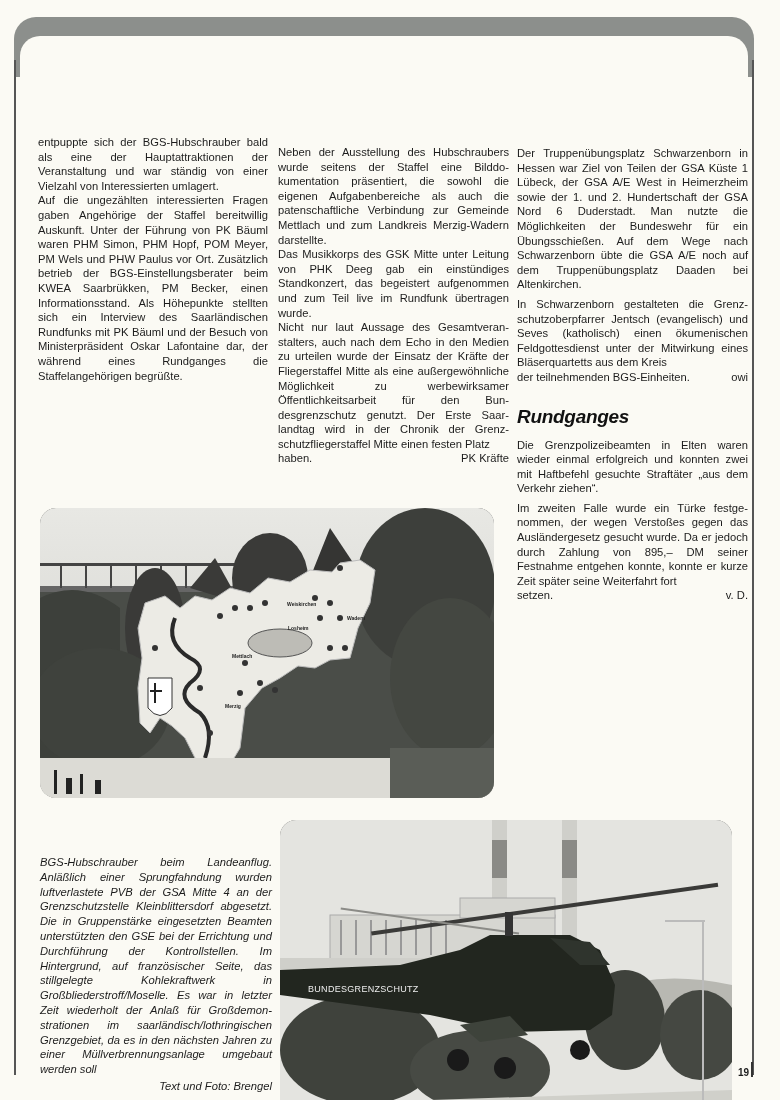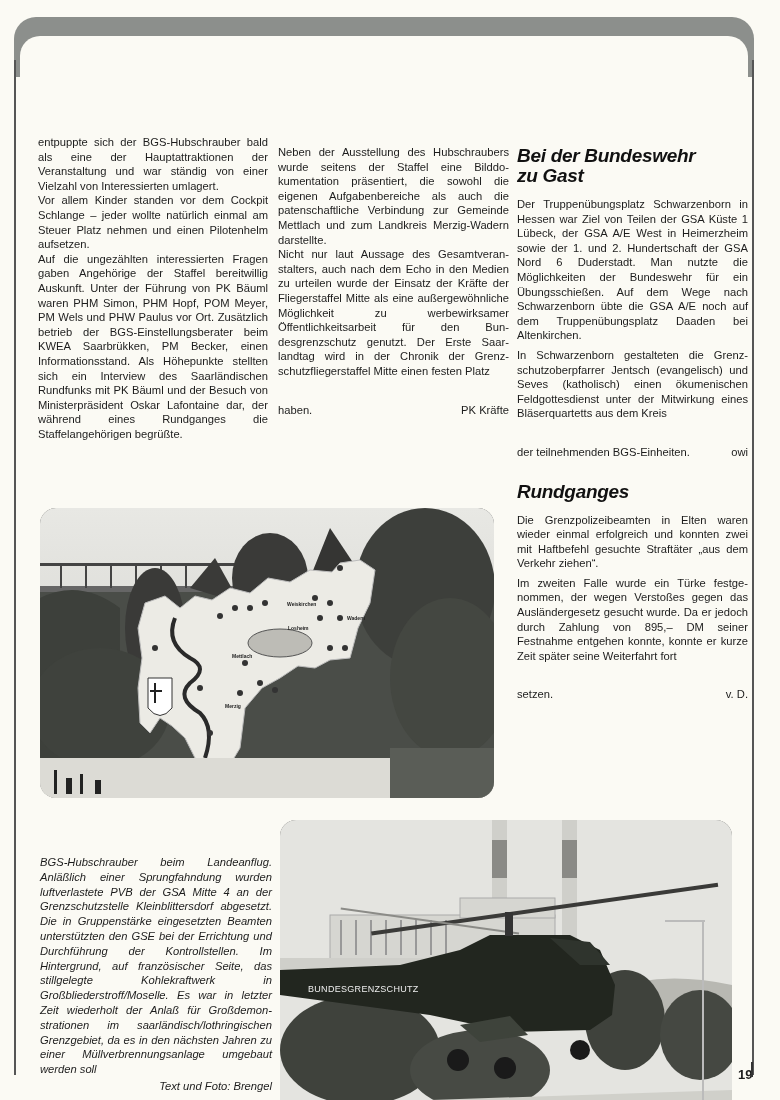"Bei der Bundeswehr" h2 { html: <h2> <span>Bei der Bundeswehr</span><br> <span>zu Gast</span> </h2> -> none }
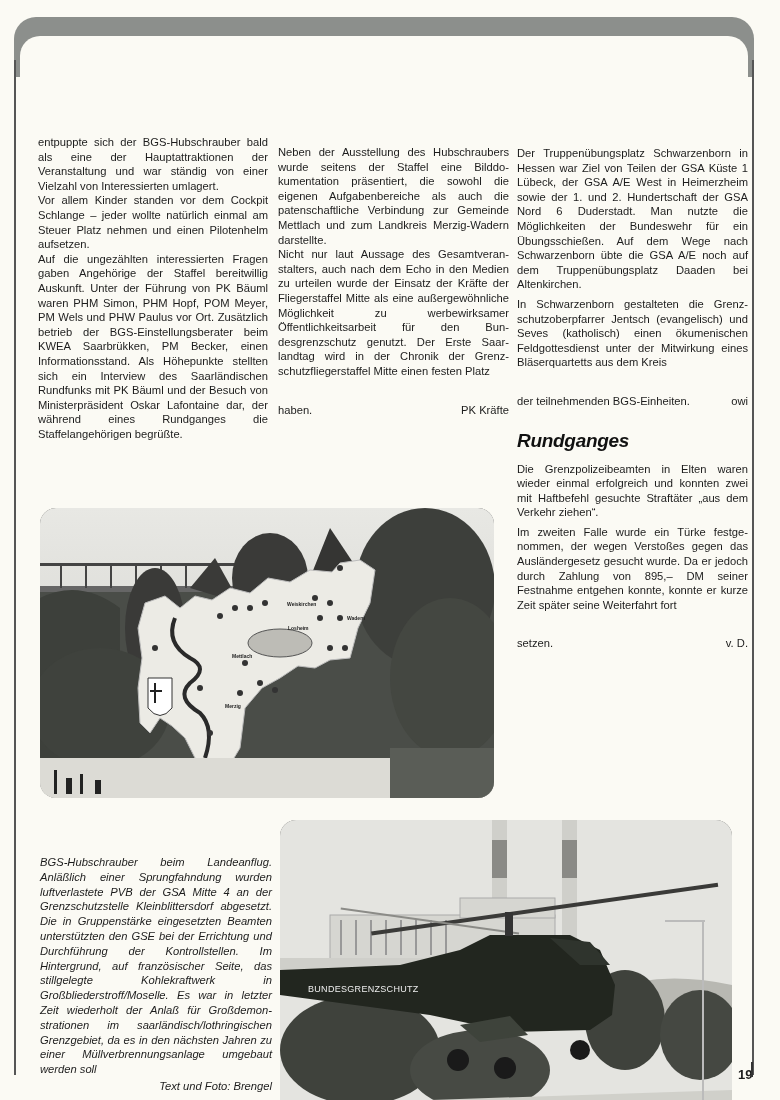"Vor allem Kinder standen vor" p { html: <p>Vor allem Kinder standen vor dem Cockpit Schlange – jeder wollte natürlich einmal am Steuer Platz nehmen und einen Pilo­tenhelm aufsetzen.</p> -> none }
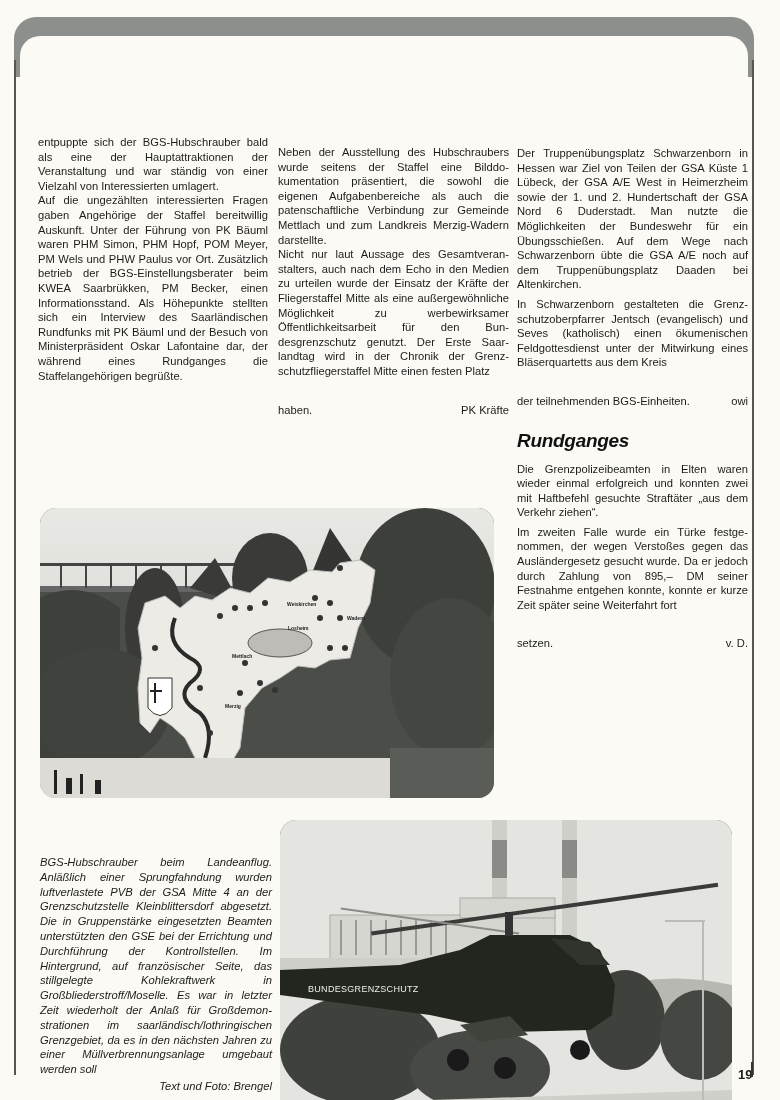"Das Musikkorps des GSK Mitte" p { html: none -> <p>Das Musikkorps des GSK Mitte unter Lei­tung von PHK Deeg gab ein einstündiges Standkonzert, das begeistert aufgenom­men und zum Teil live im Rundfunk über­tragen wurde.</p> }
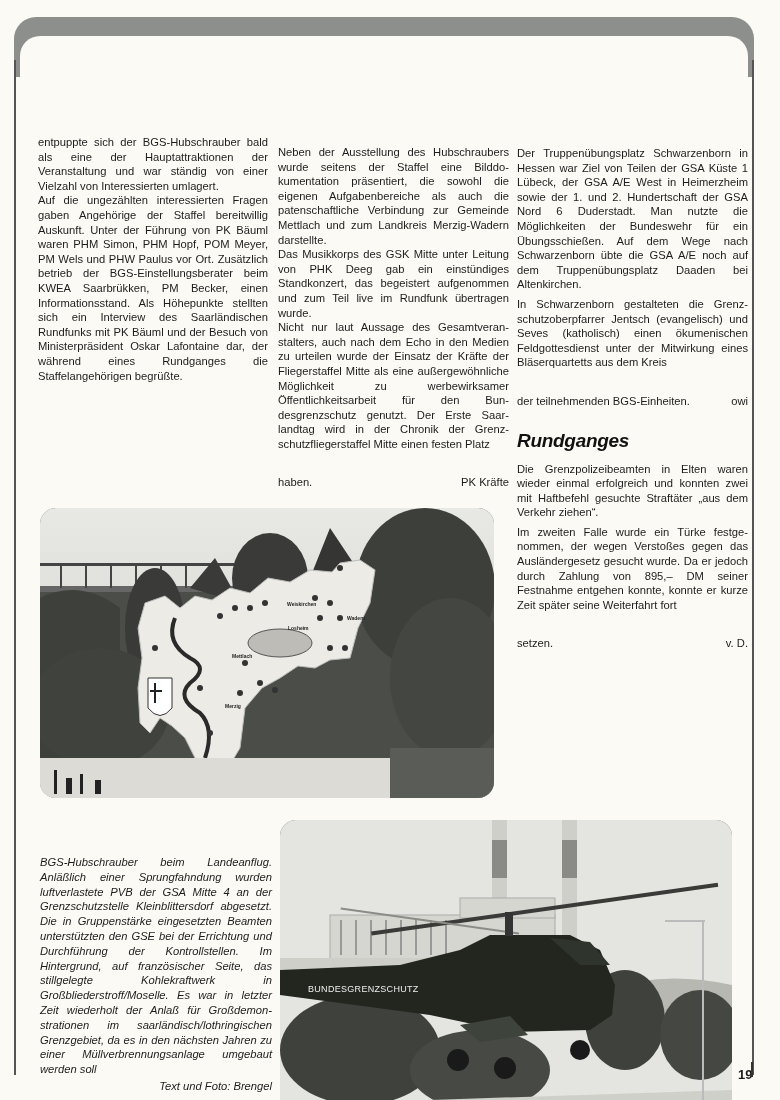"der teilnehmenden BGS-Einheiten." .signature-line { margin-top: 24px -> none }
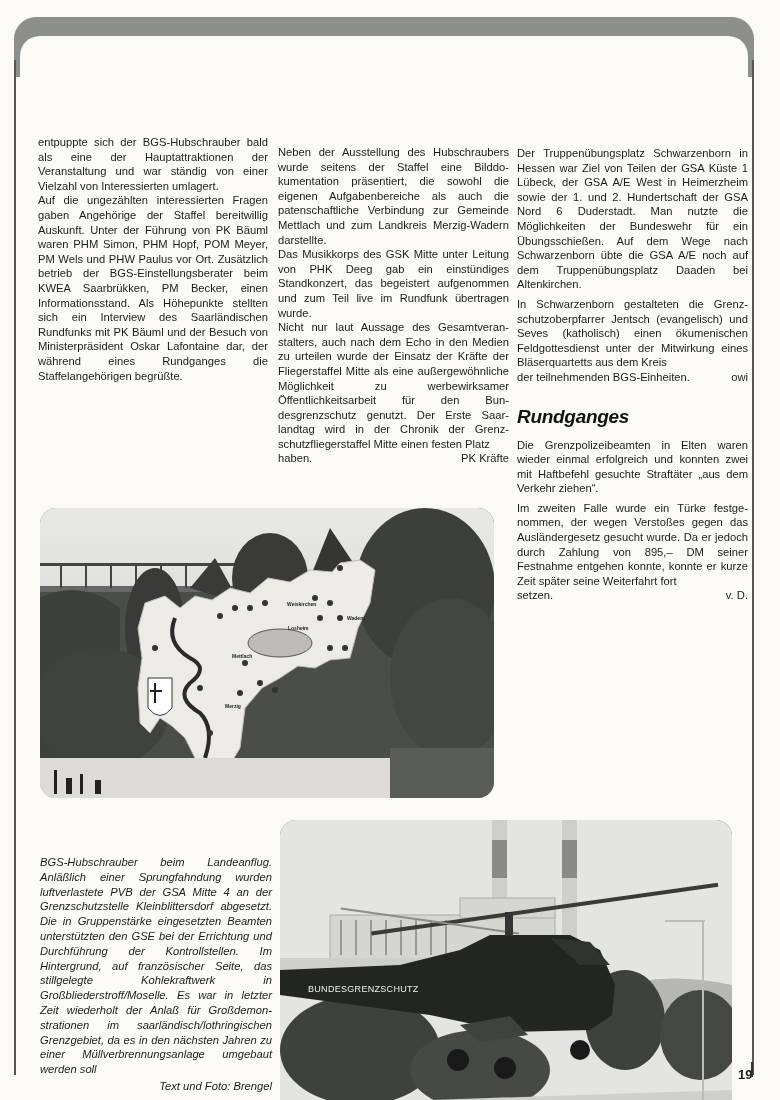"19" .page-number { font-size: 13px -> 10px }
